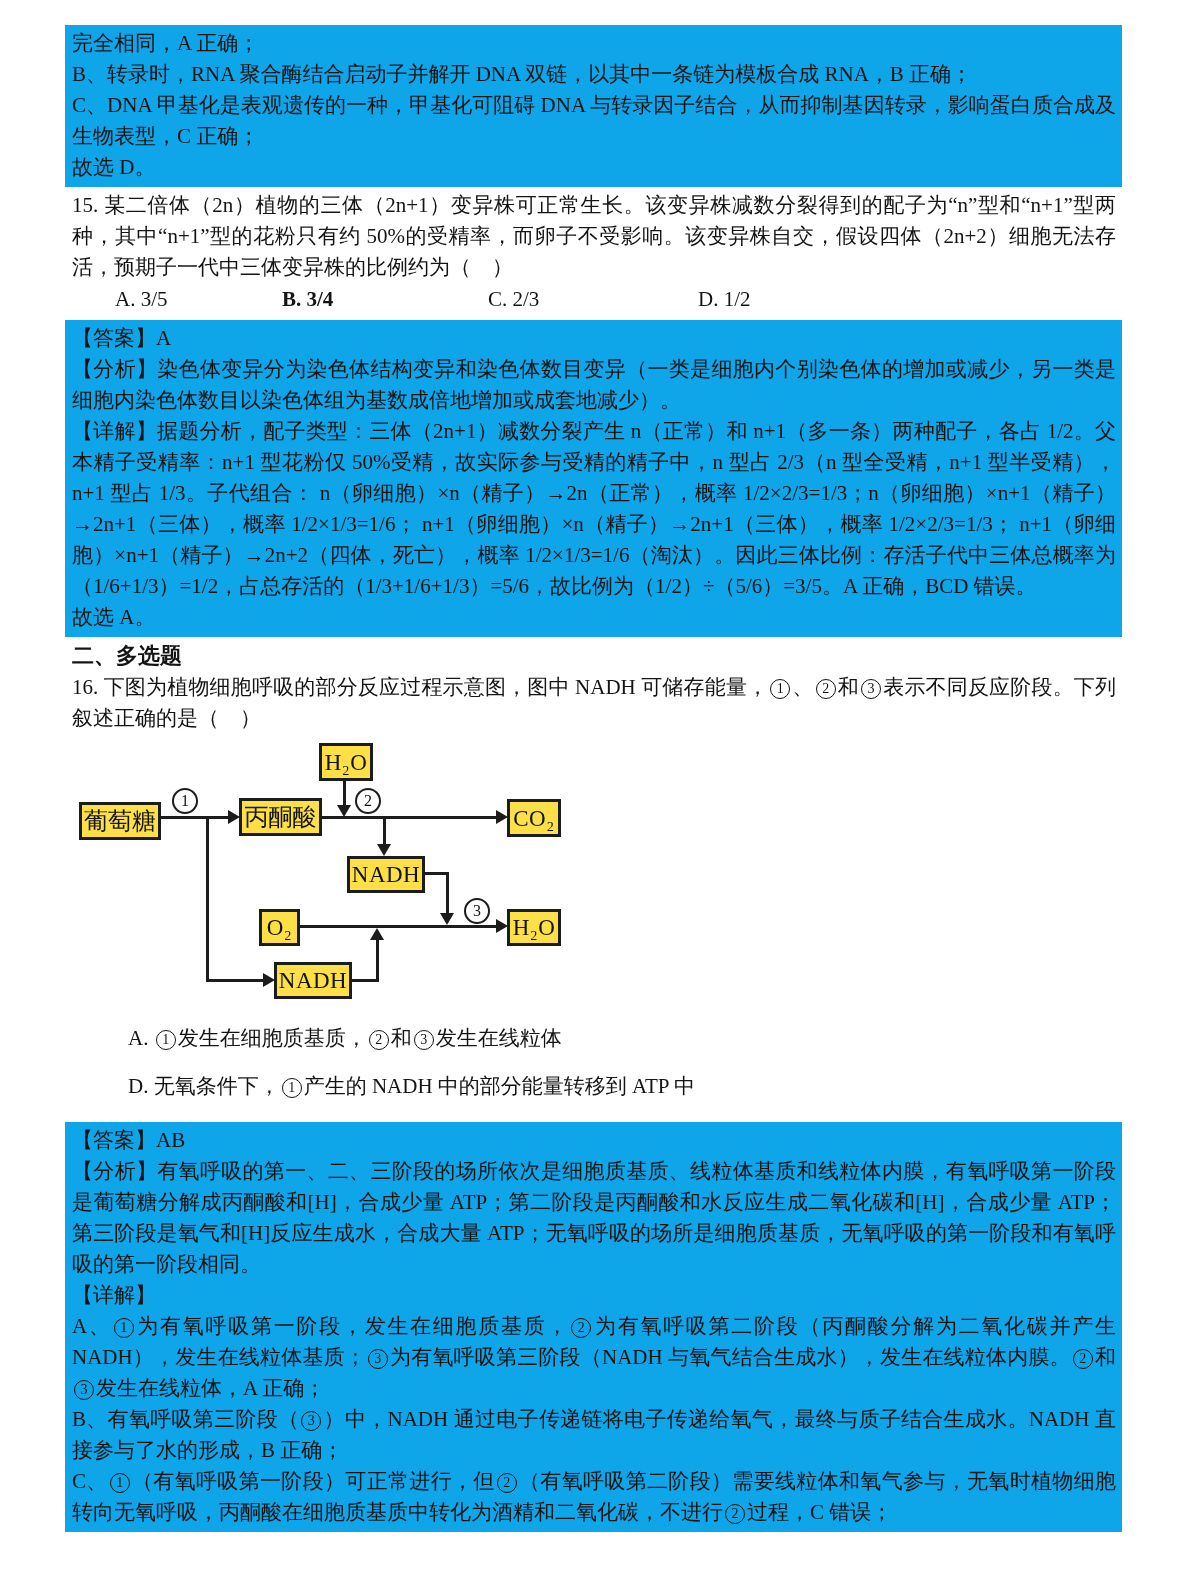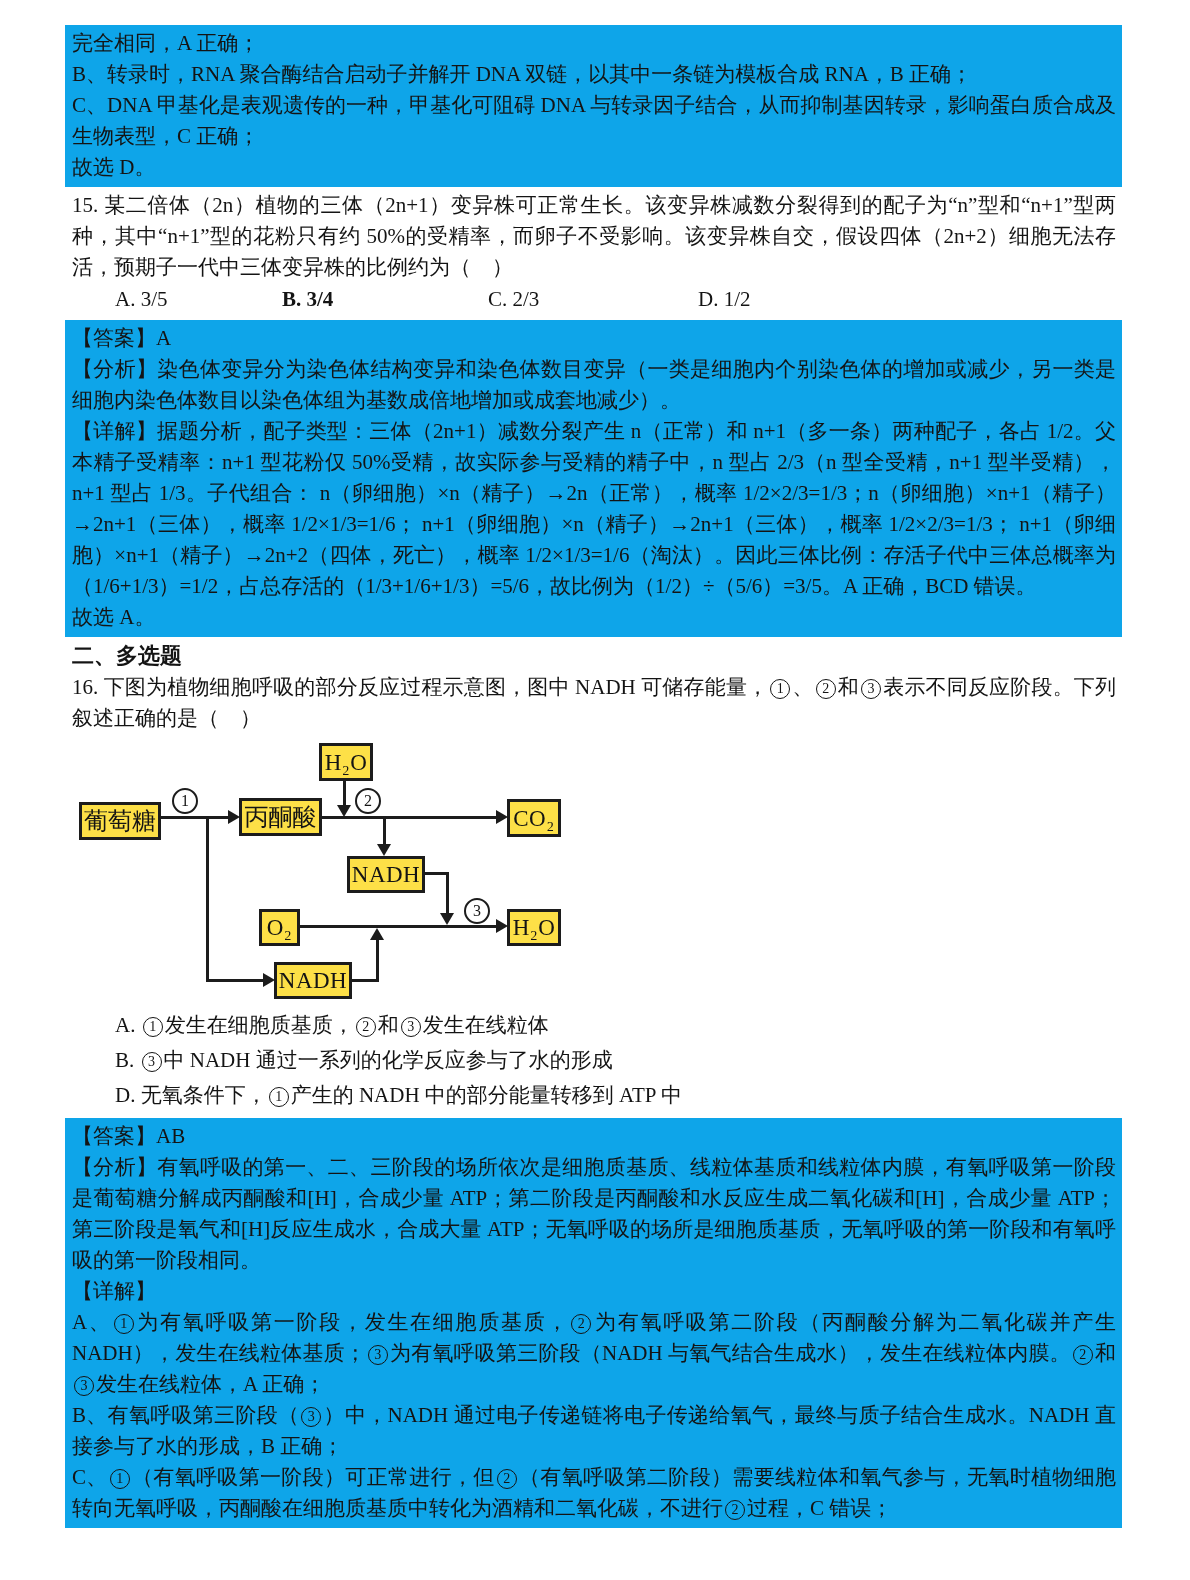"A. 1 发生在细胞质基质， 2 和" .q16opts p { margin: 3px -> 16px }
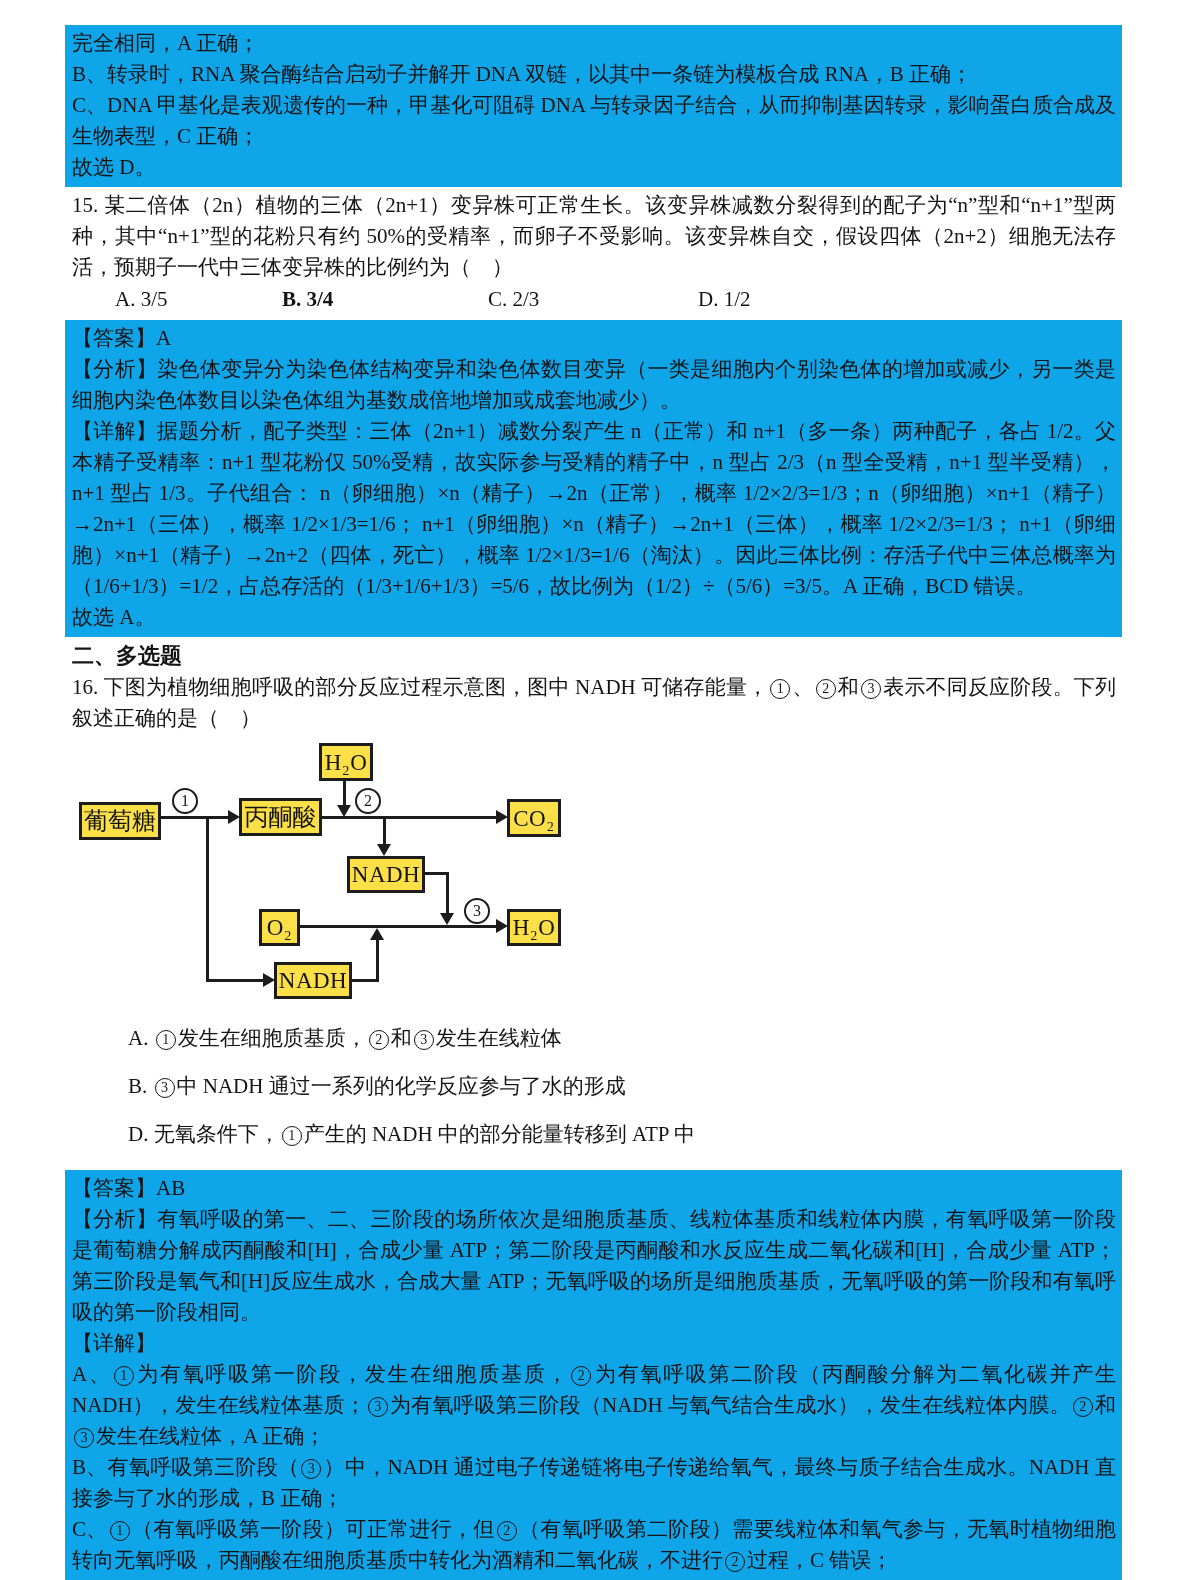"B. 3 中 NADH 通过一系列的化学反应参与了水的形成" p { html: <p>B. <span>3</span>中 NADH 通过一系列的化学反应参与了水的形成</p> -> none }
